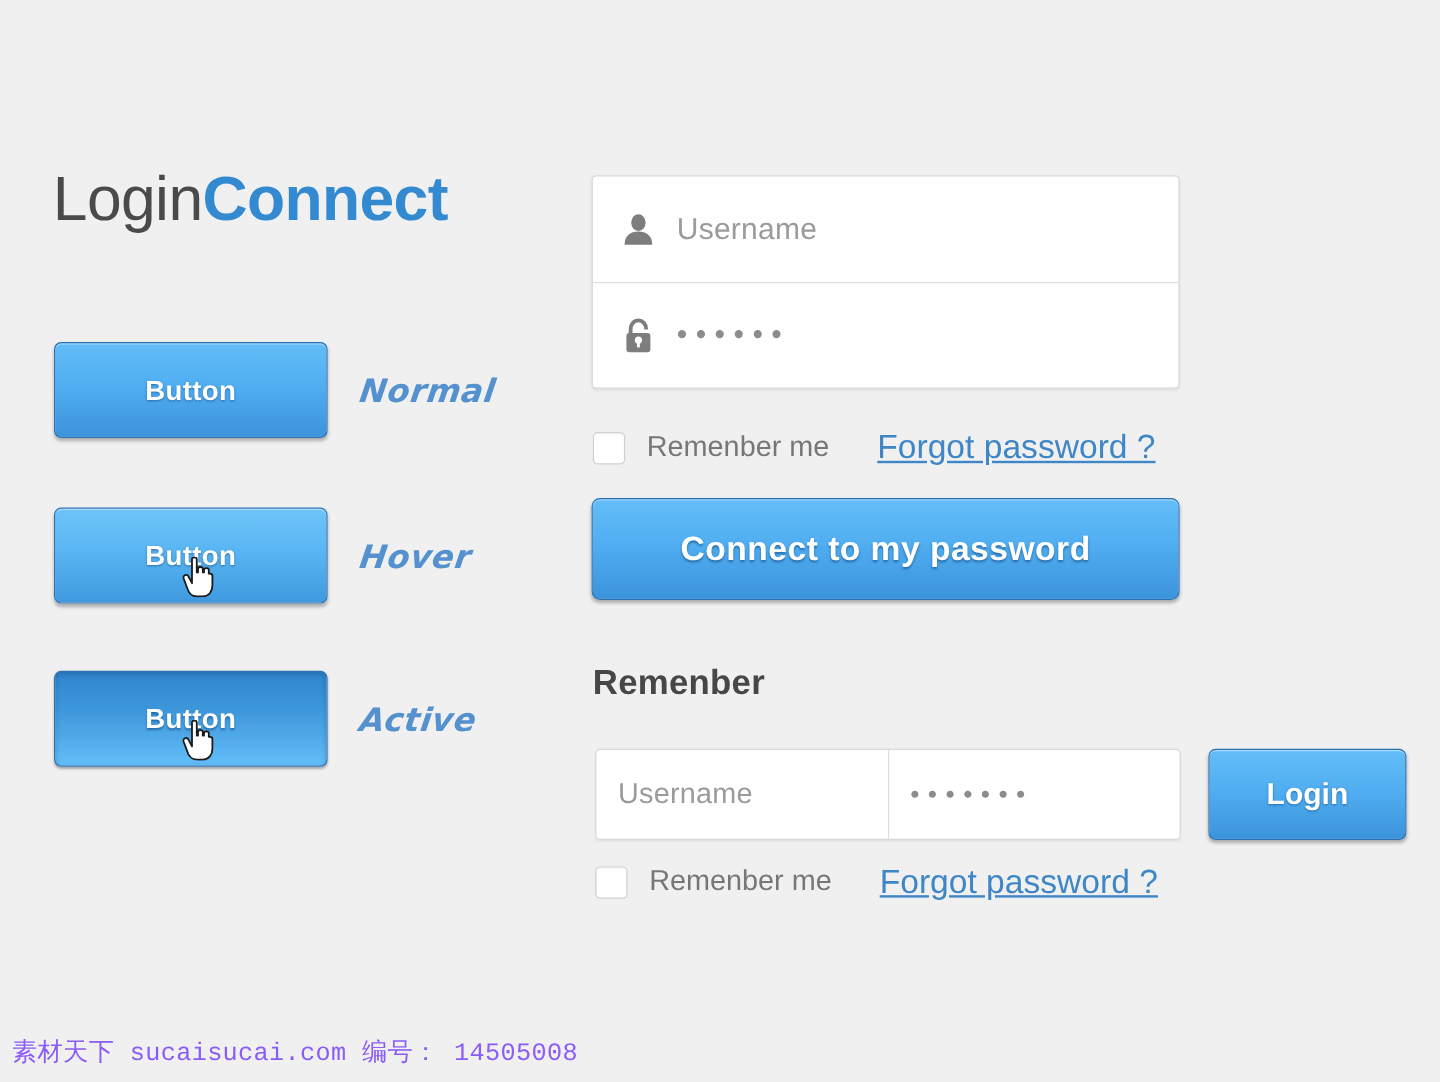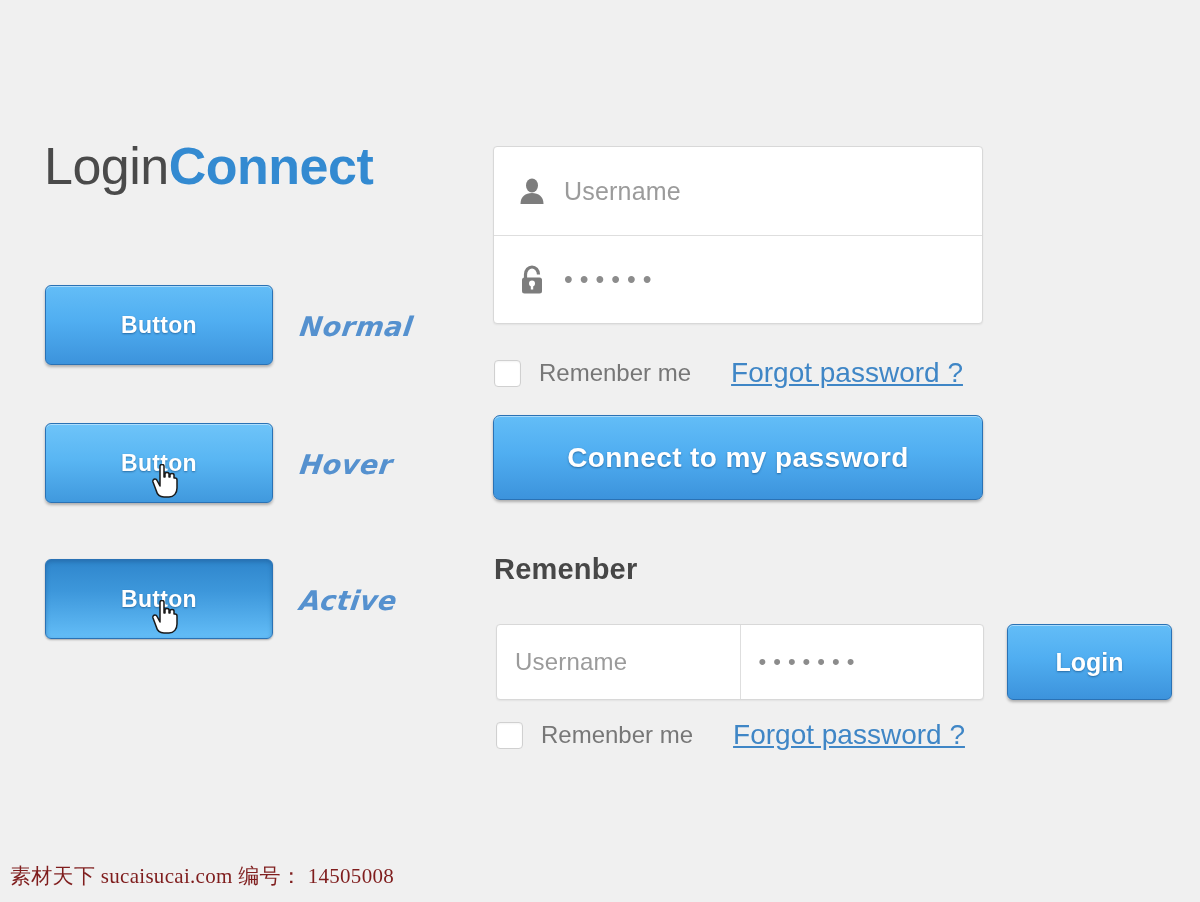"素材天下 sucaisucai.com 编号： 14505008" .watermark { color: #7f1d1d -> #8b5cf6; font-family: Liberation Serif, serif -> Liberation Mono, monospace }
